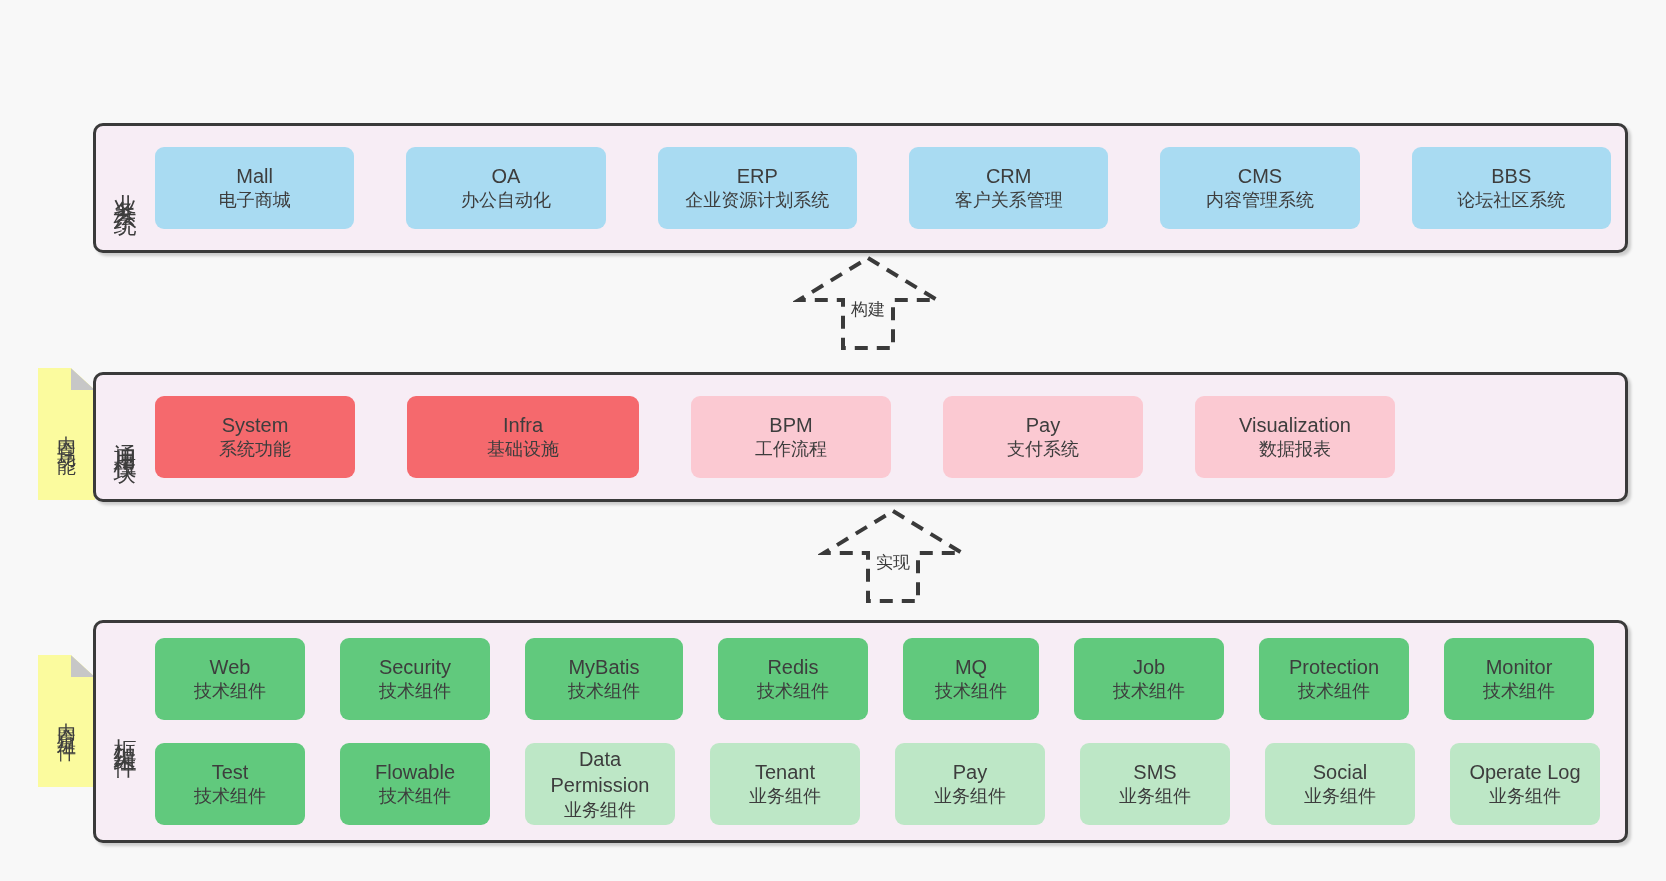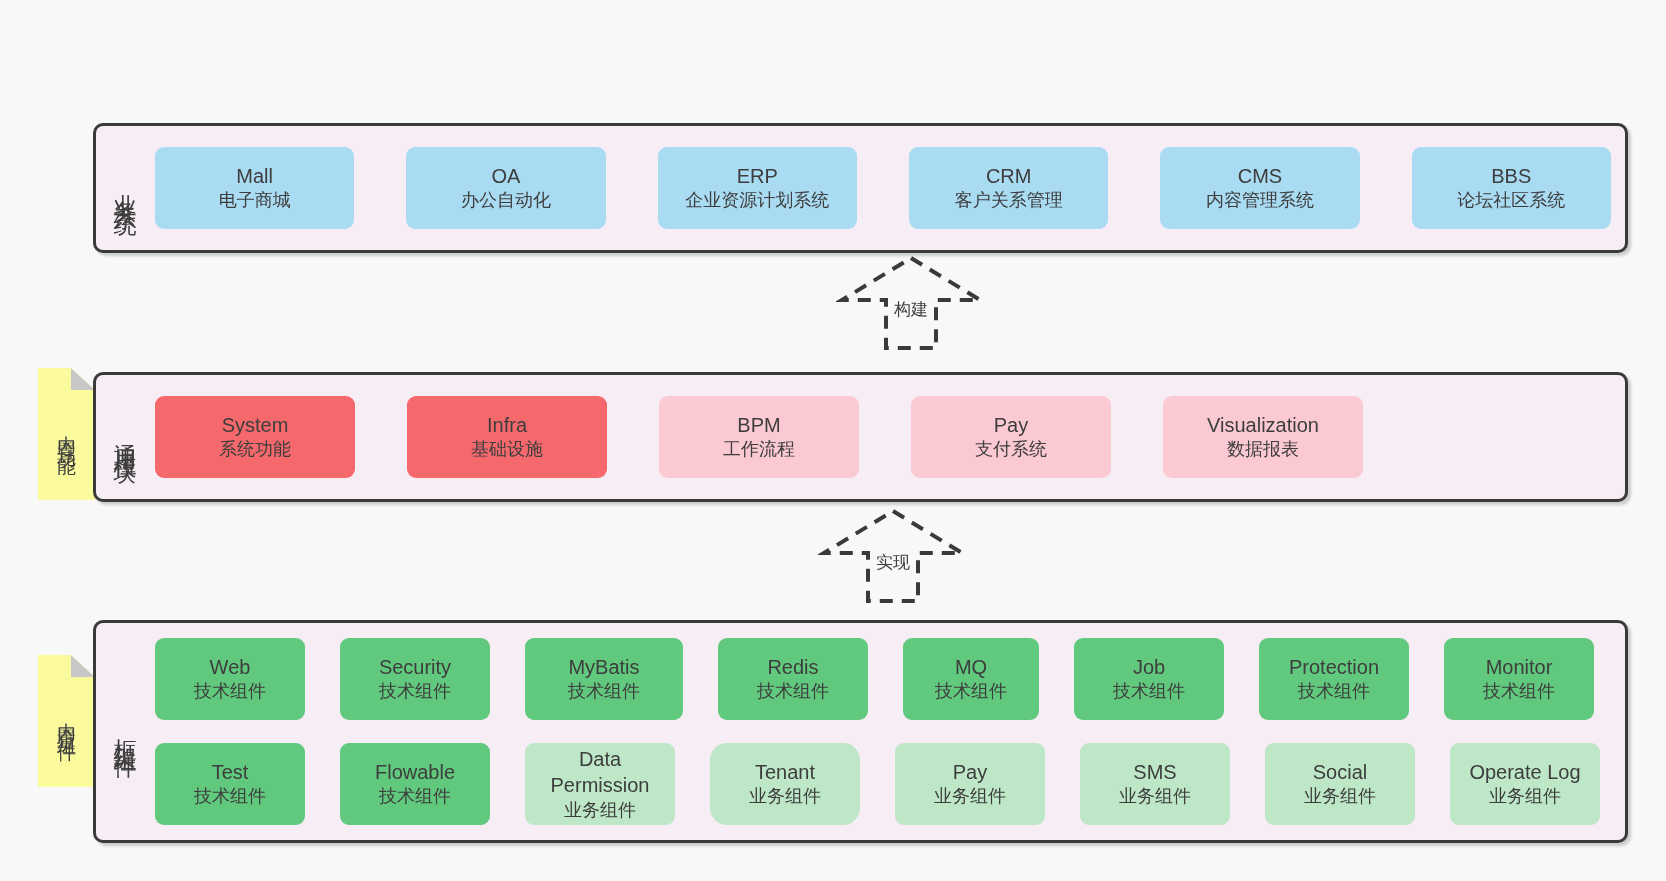"构建" div.arrow { left: 836px -> 793px }
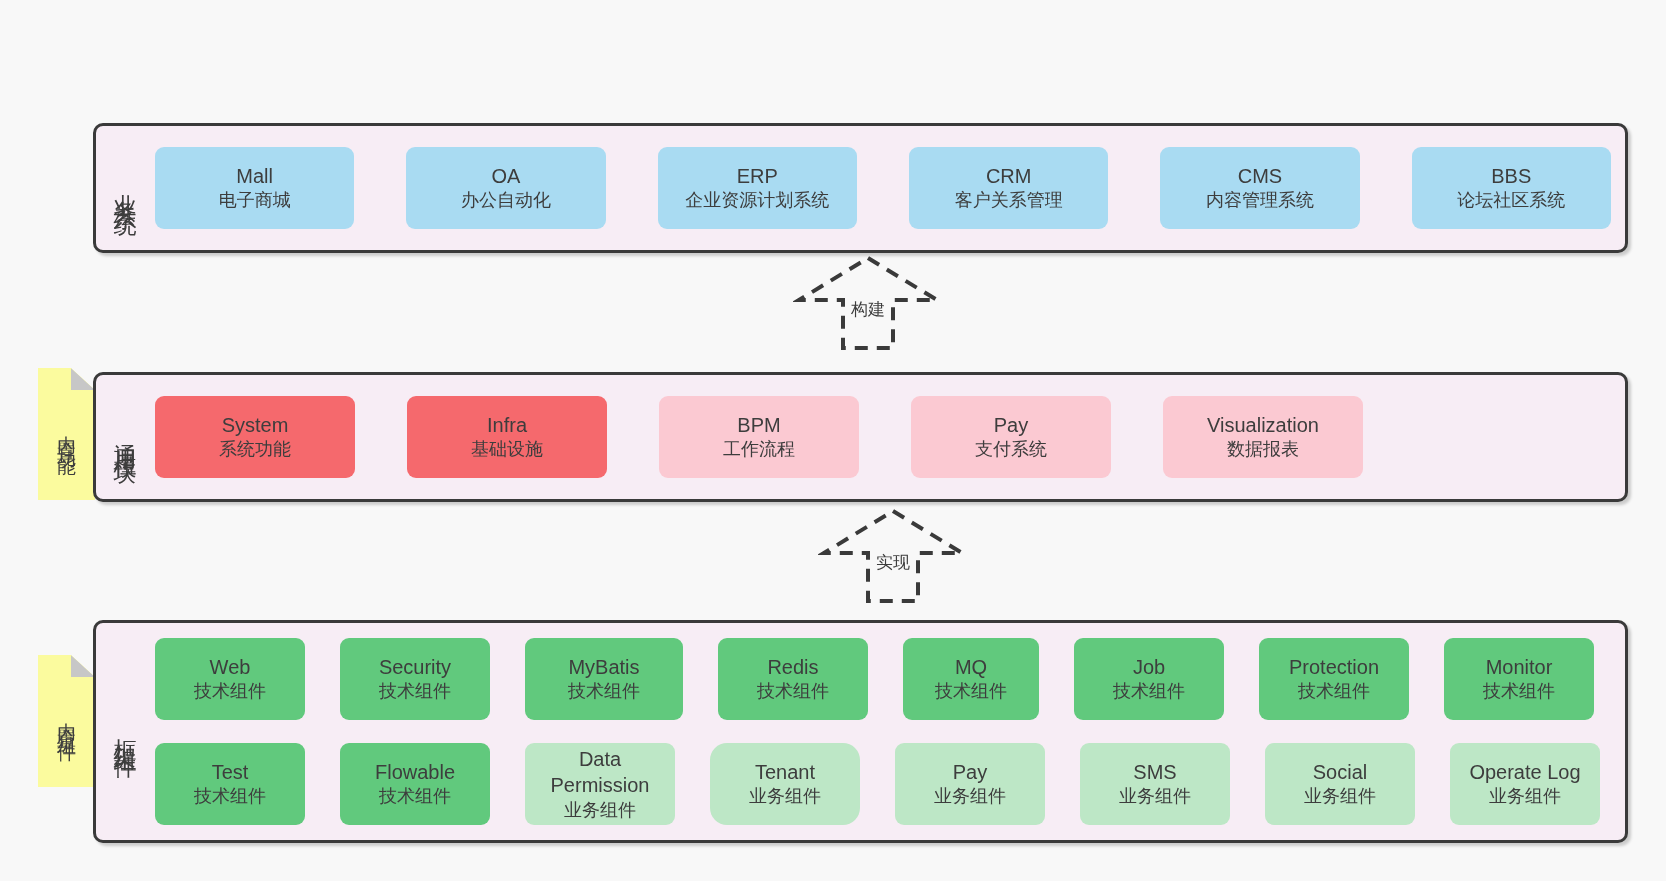"Infra" div.node { width: 200px -> 232px }
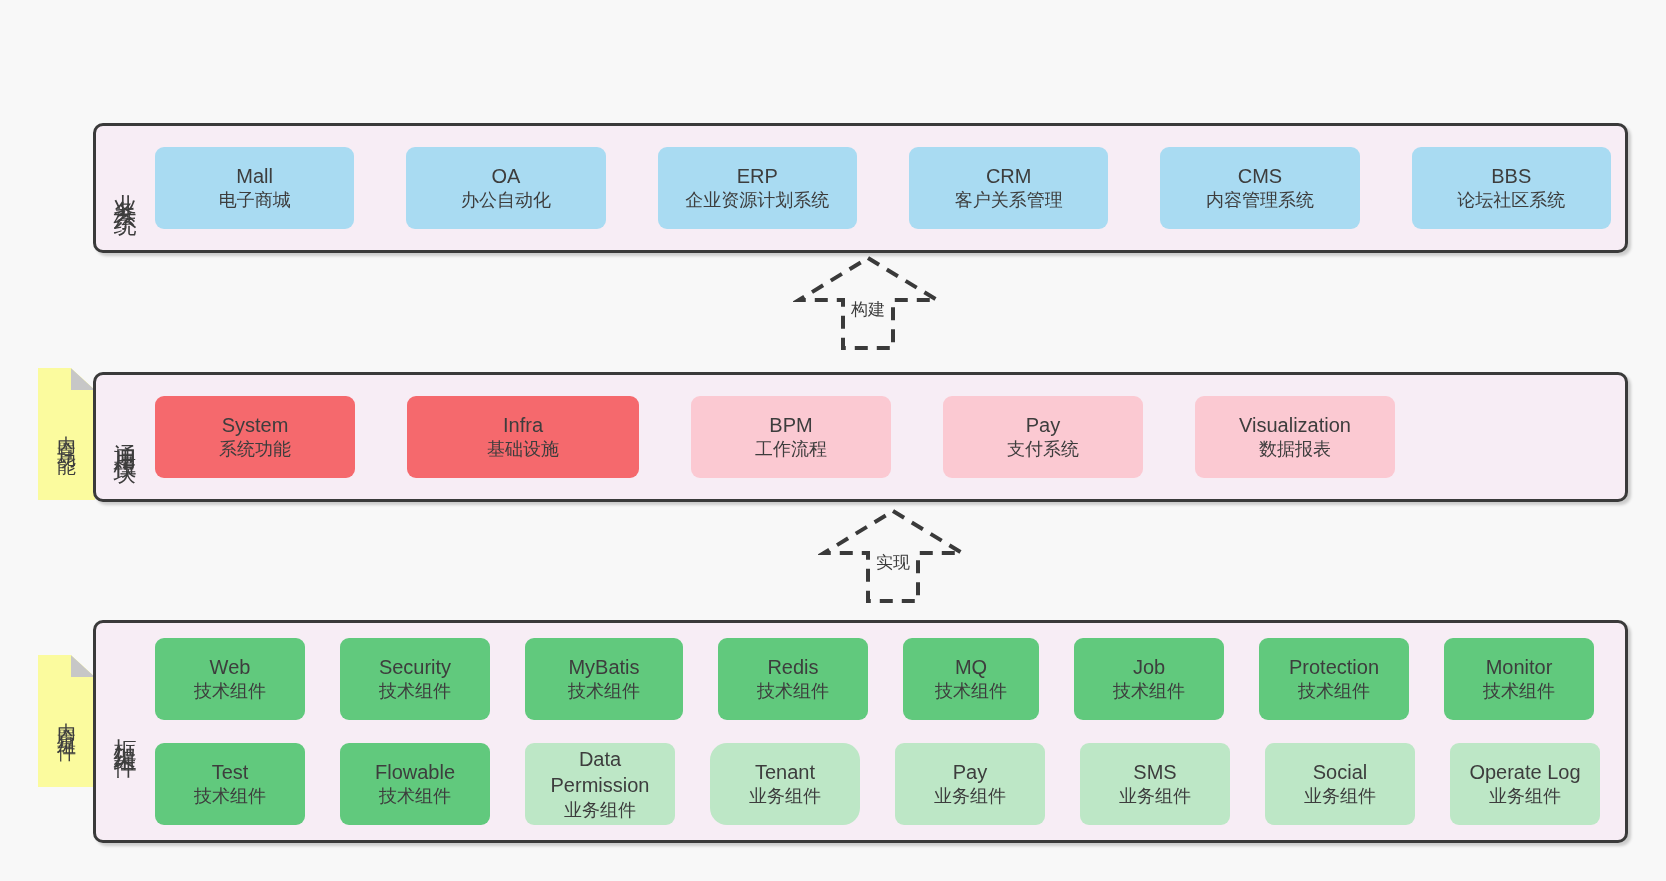"Tenant" div.node { border-radius: 17px -> none }
